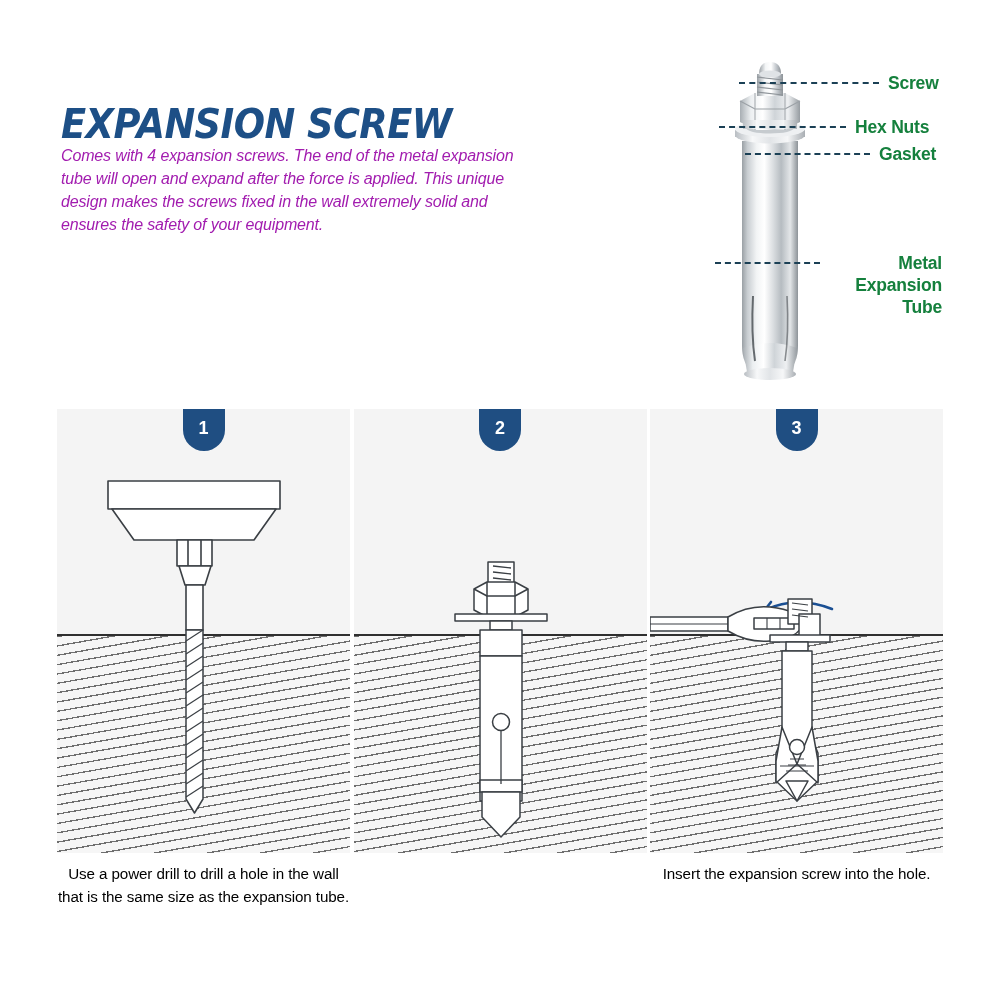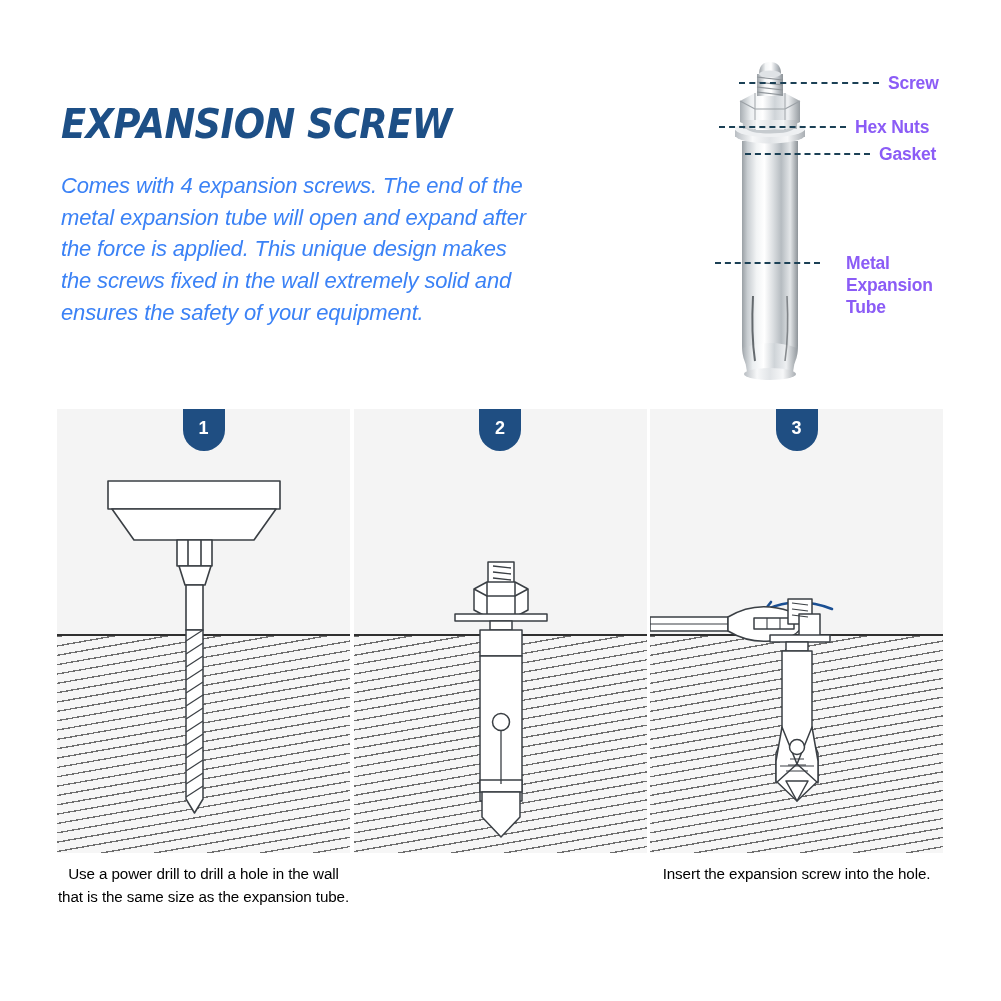"Screw" .callout-label { color: #8b5cf6 -> #15803d }
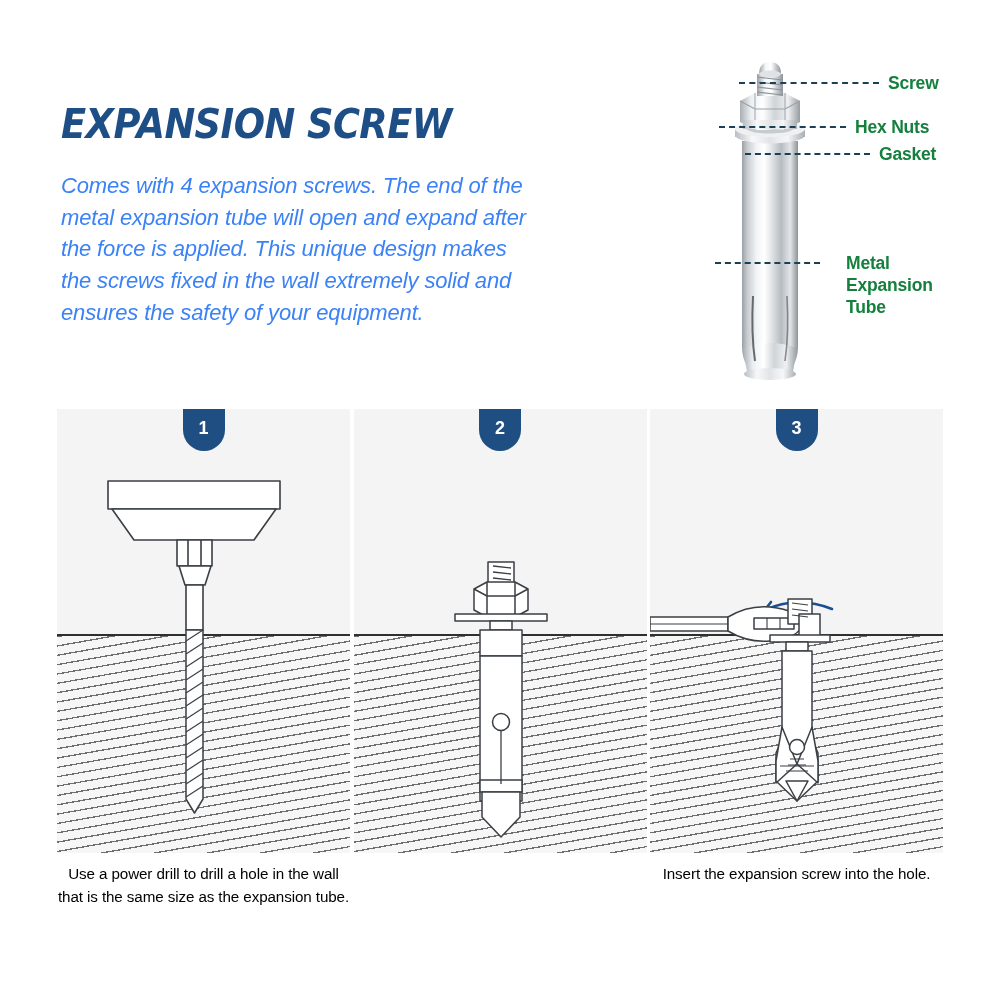"Comes with 4 expansion screws." #intro-paragraph { color: #3b82f6 -> #a21caf; font-size: 22px -> 16px; margin-top: 26px -> none }
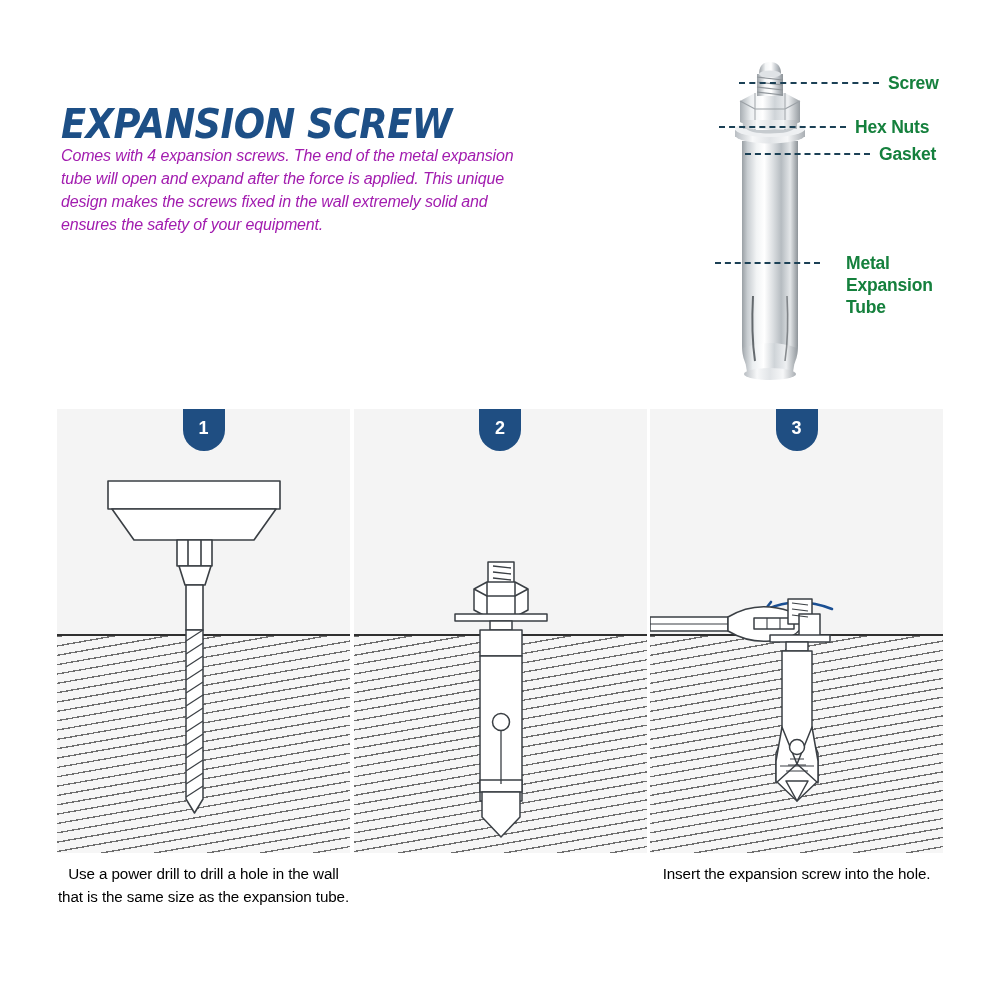"Metal" #callout-metaltube { left: 206px -> 192px; text-align: none -> right }
